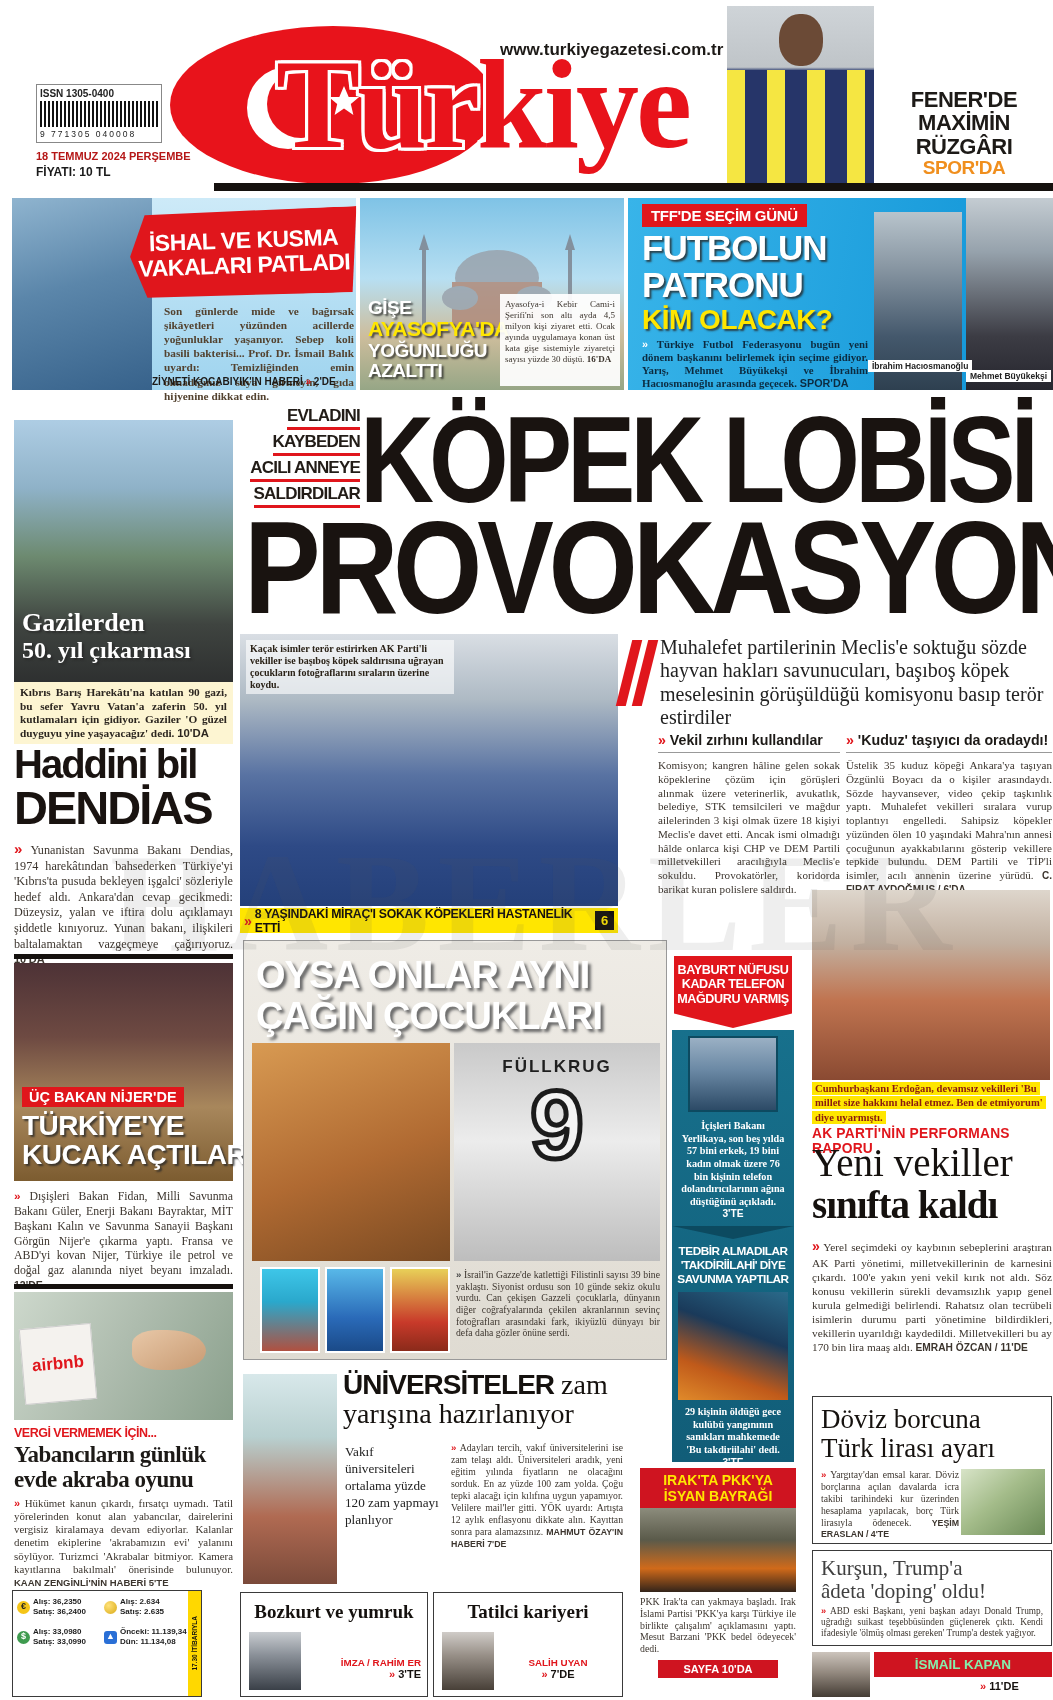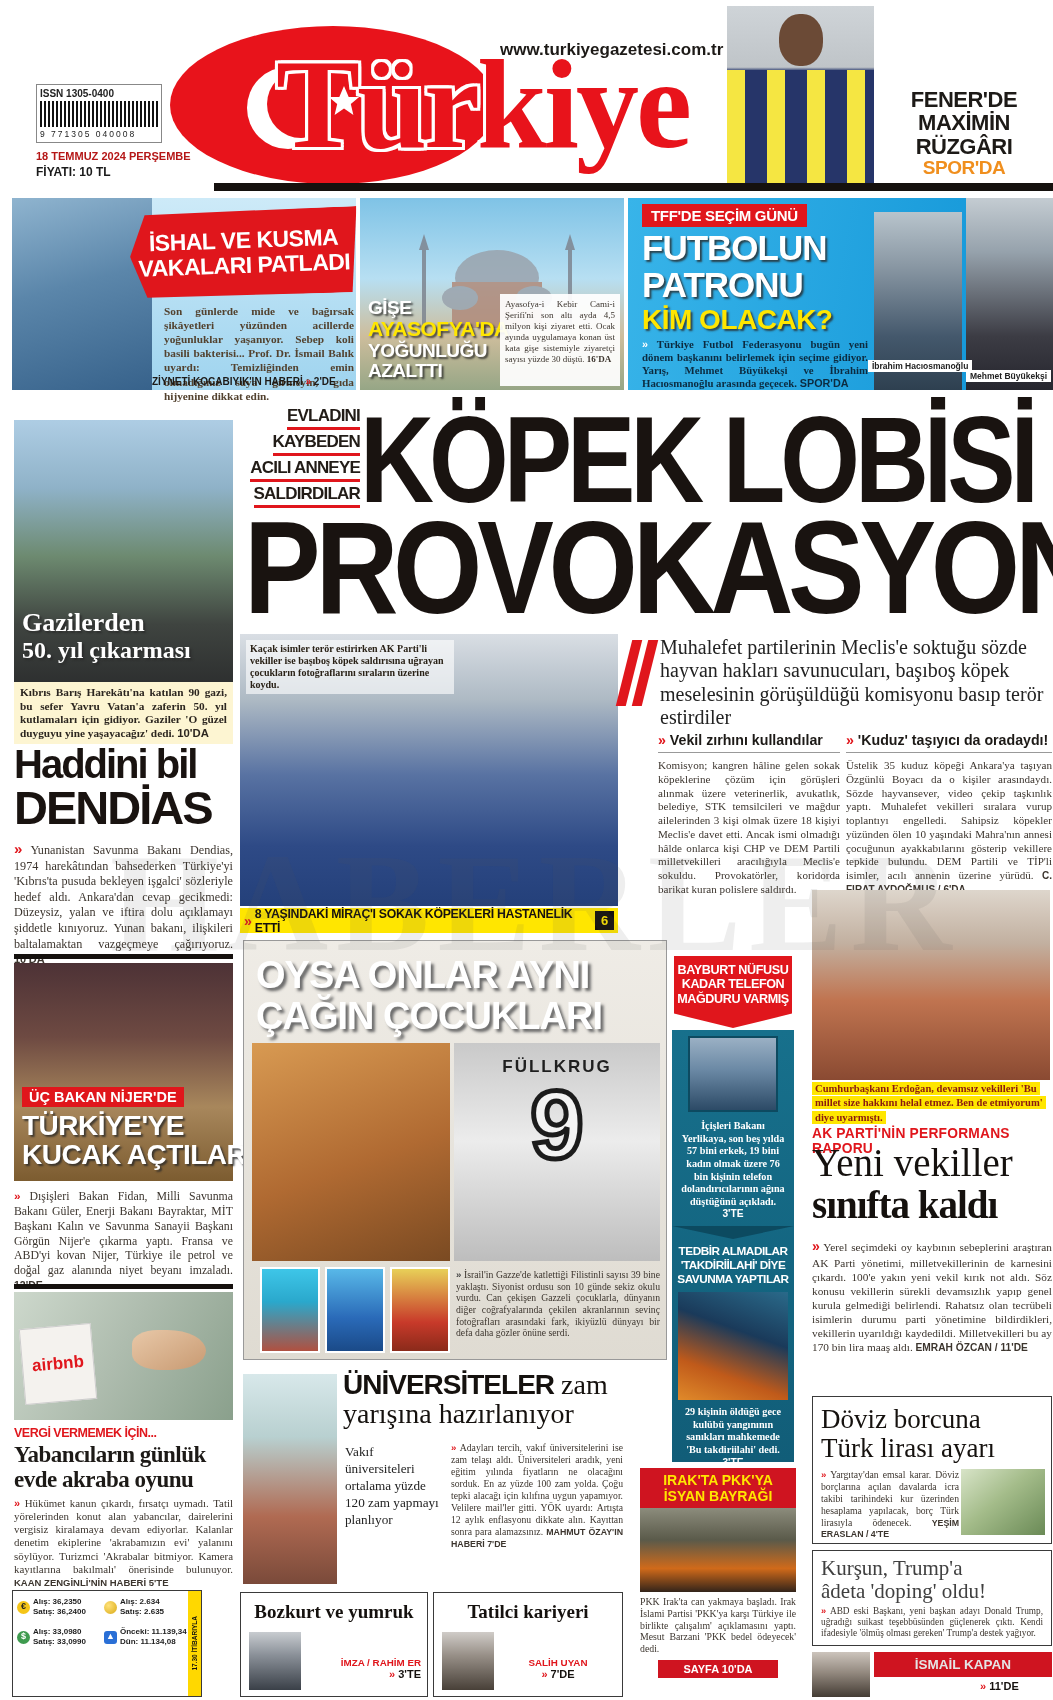"İSMAİL KAPAN" div.abs { color: #e5e5e5 -> #86efac }
